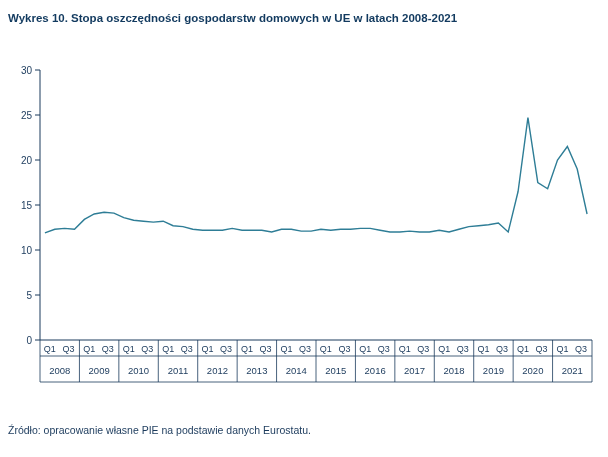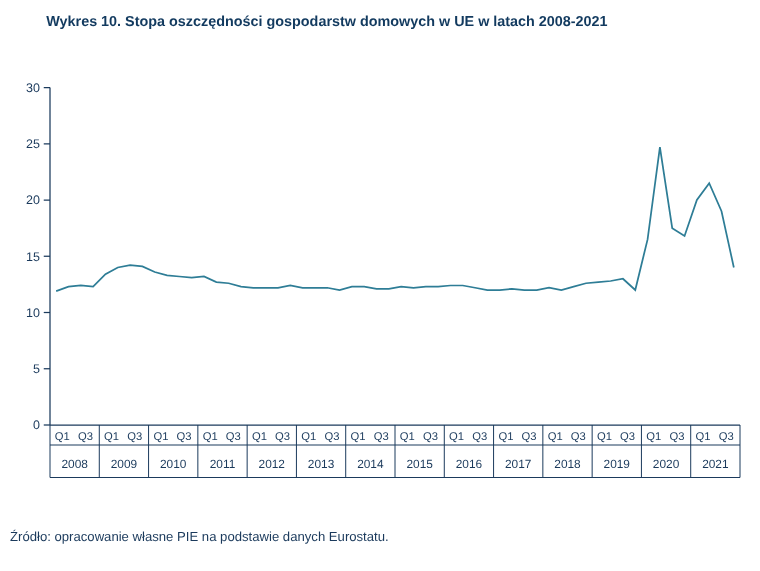"Wykres 10. Stopa oszczędności" #chart-title { margin-left: 29px -> none }
